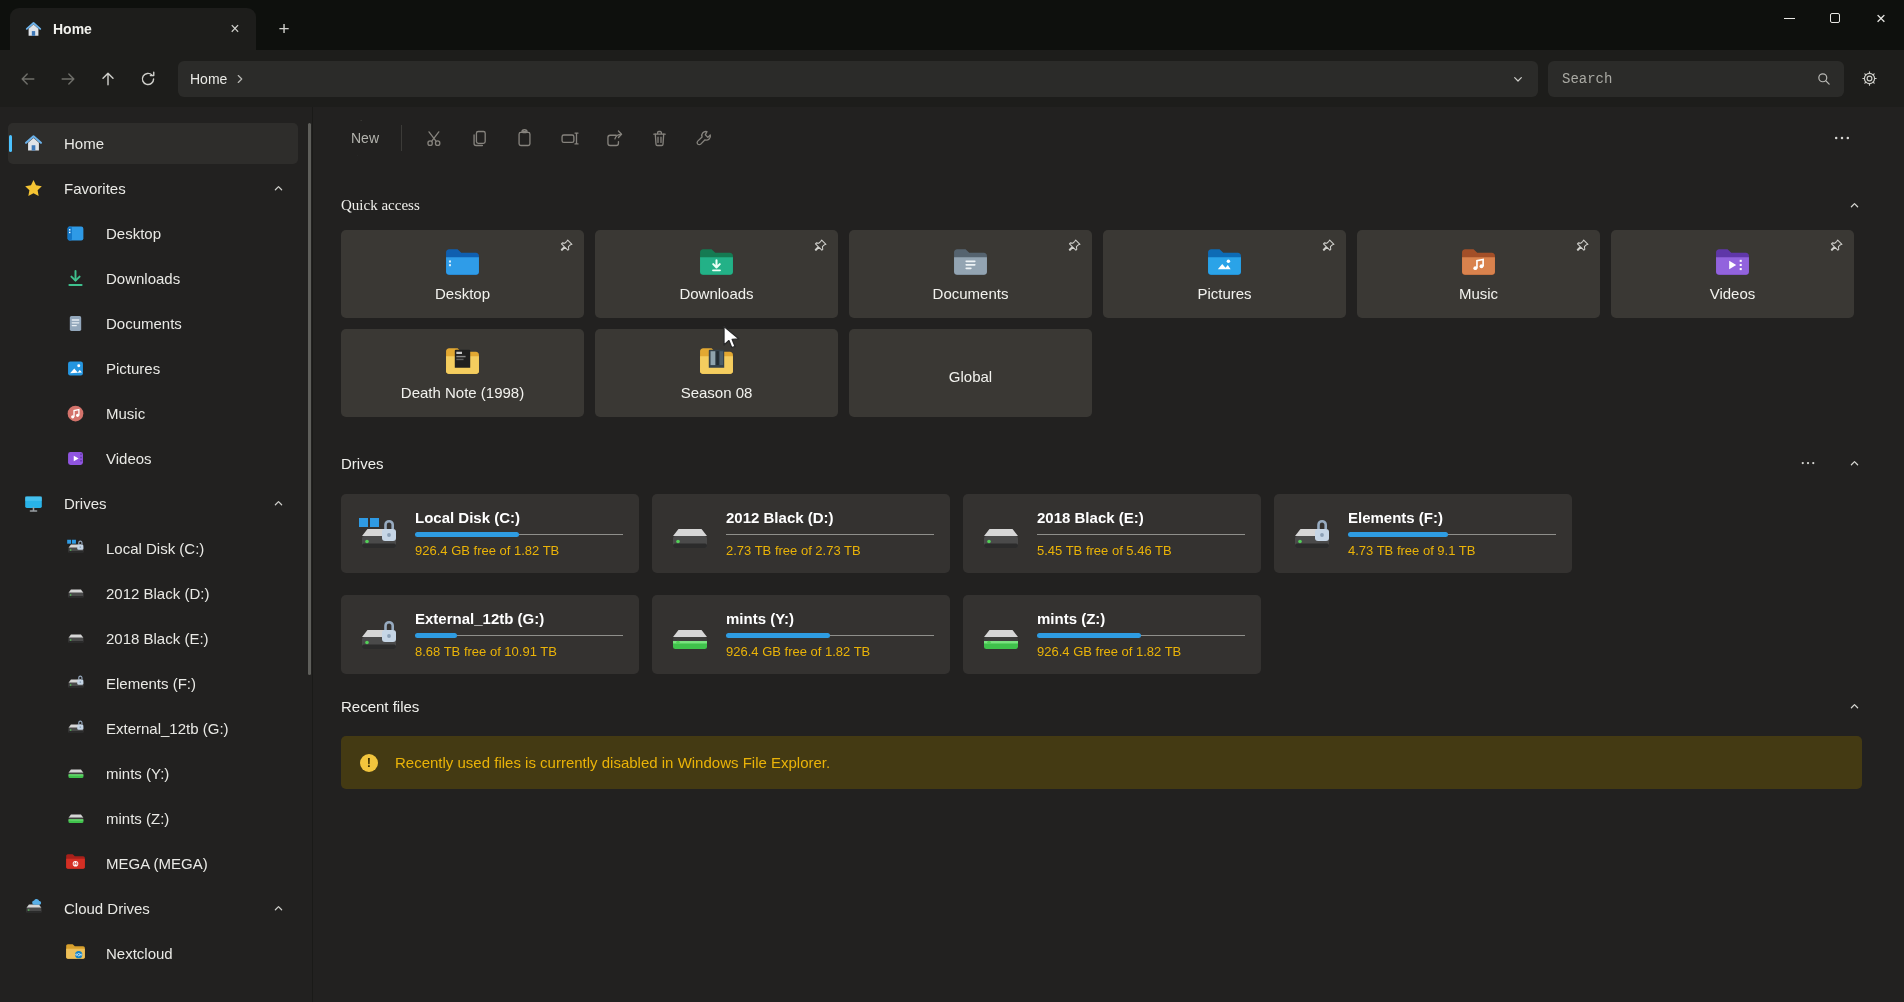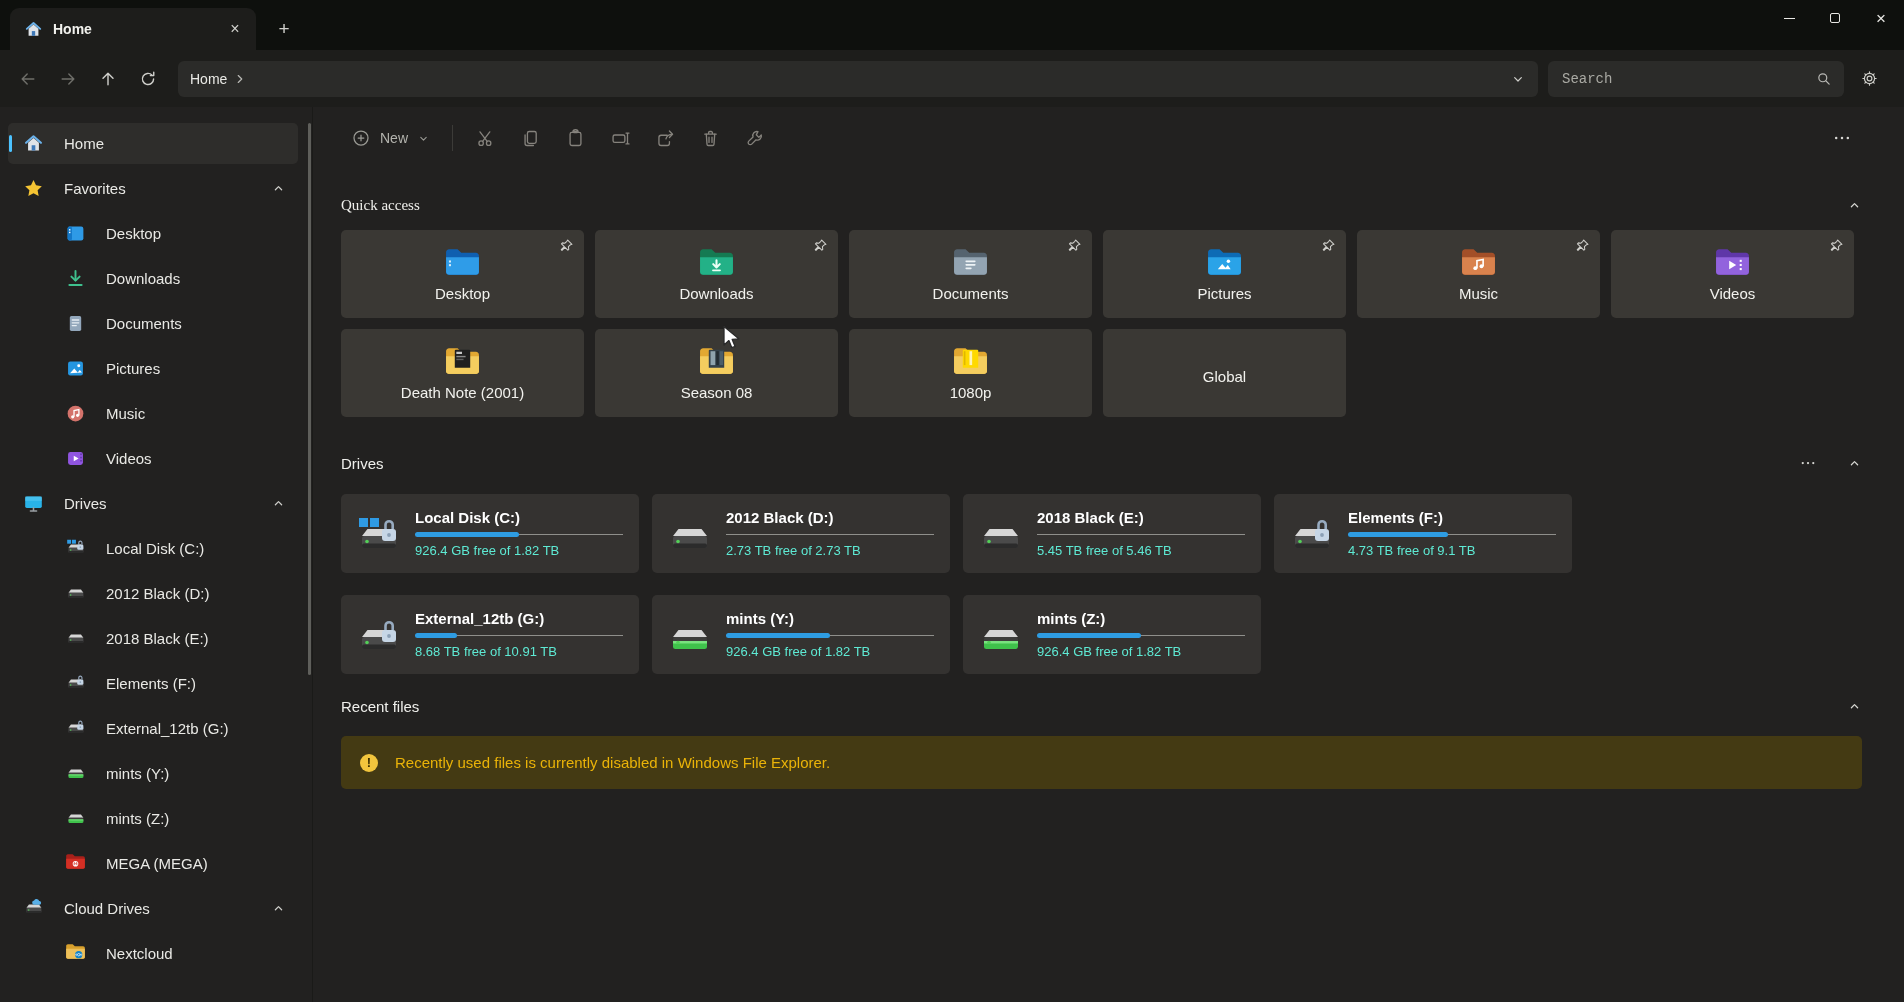"New" .tb-new { align-items: center -> none; flex-direction: none -> column }
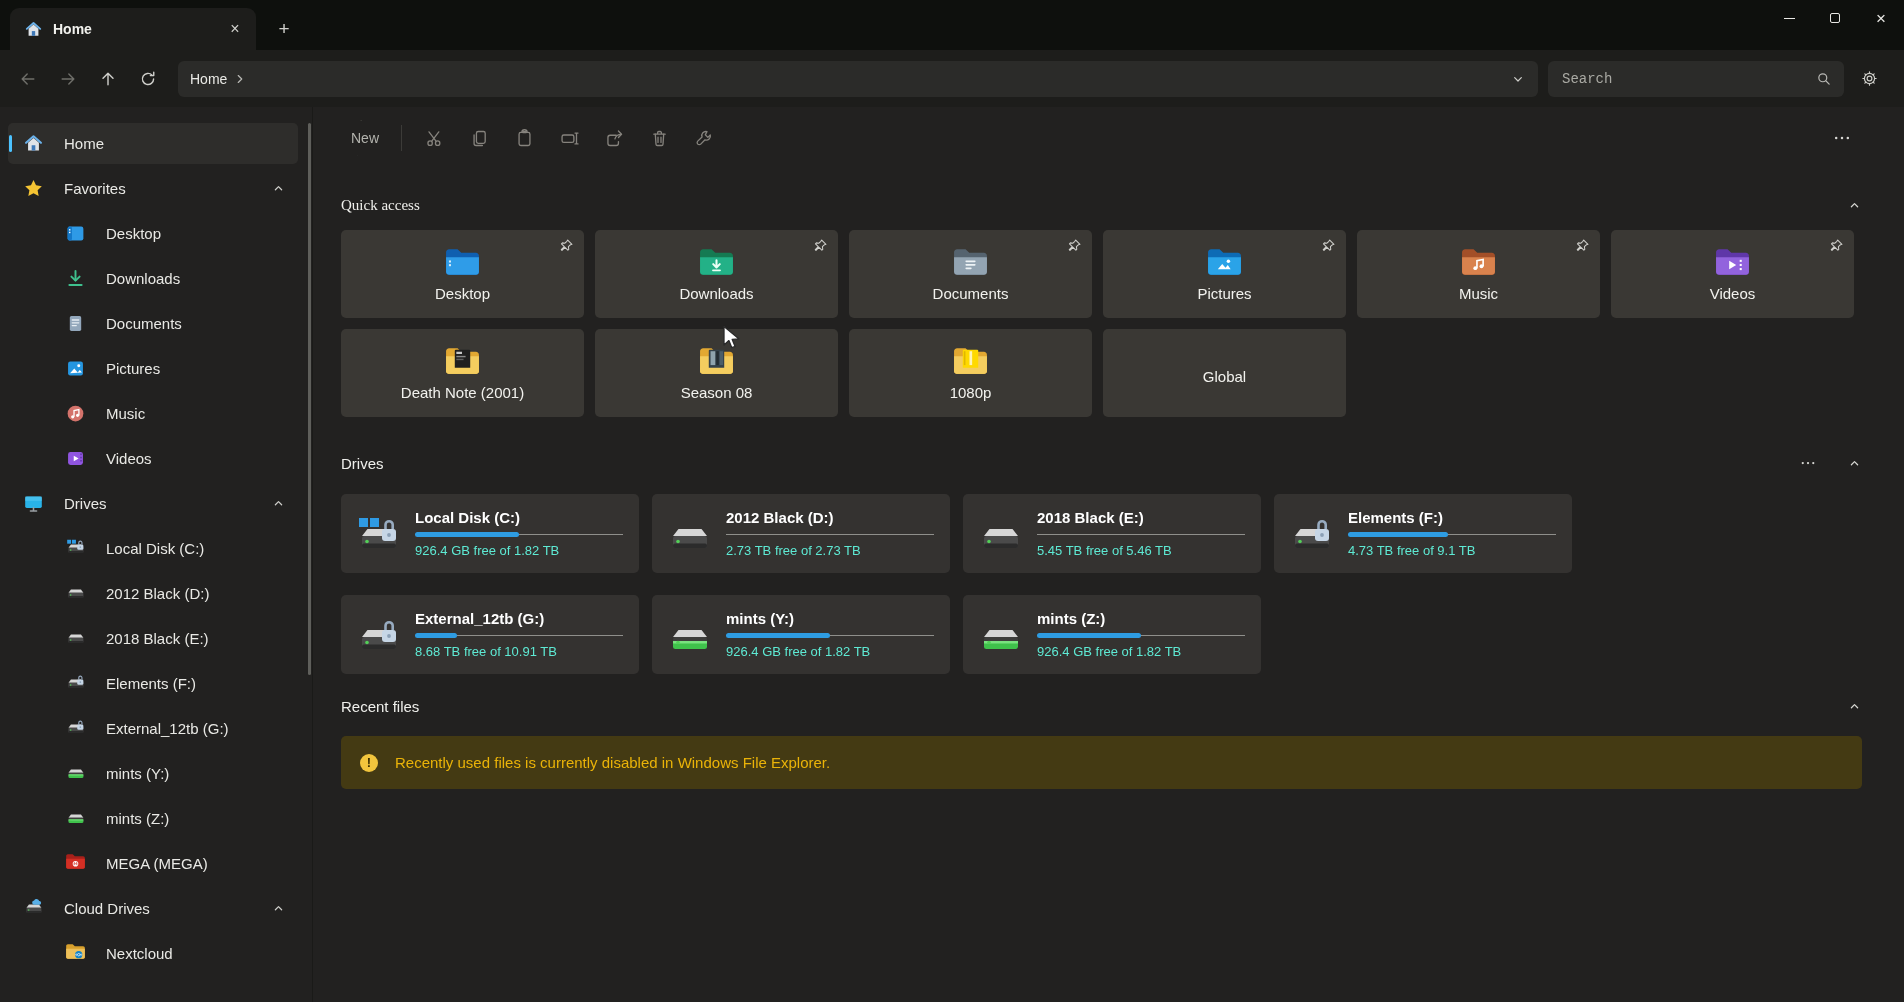"Death Note (2001)" span.qa-label { text: 2001 -> 1998 }
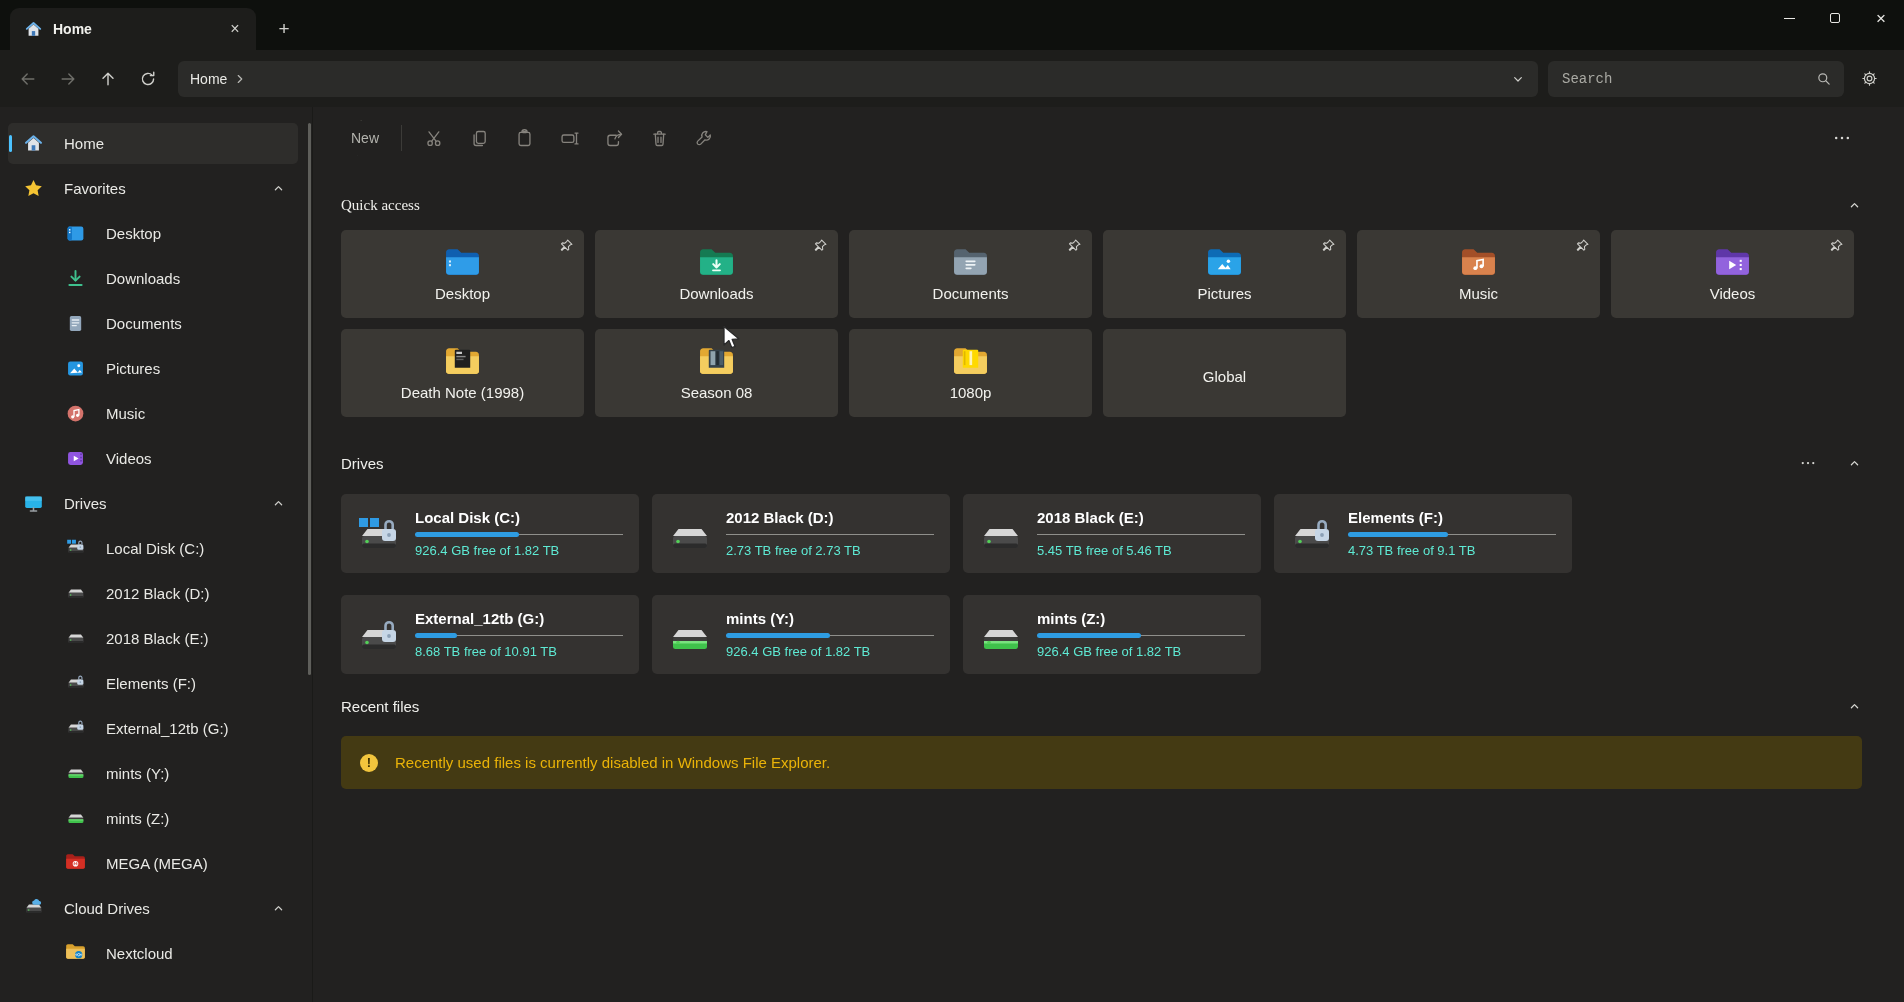"1080p" div.qa-tile { html: <div> <span> <svg> <path></path> <path></path> <rect></rect> <rect></rect> <rect></rect> <path></path> </svg> </span> <span>1080p</span> </div> -> none }
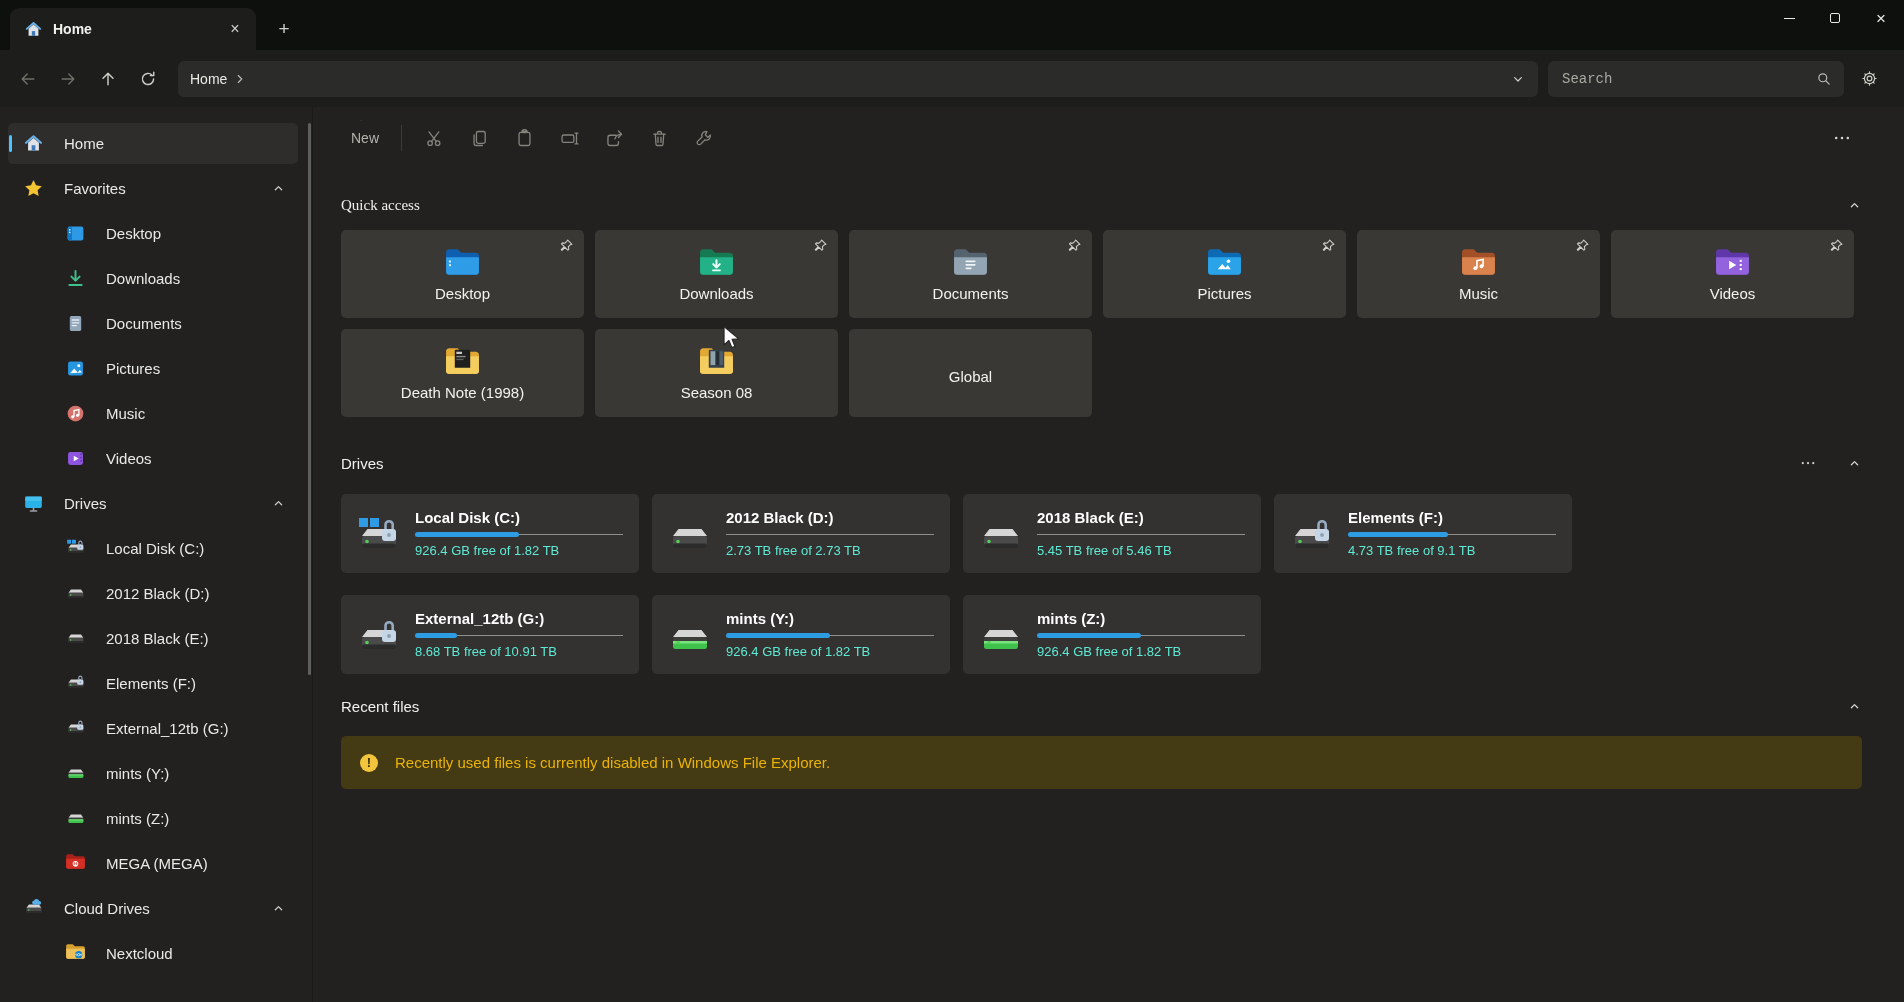"926.4 GB free of 1.82" .drive-free { color: #5eead4 -> #eab308 }
